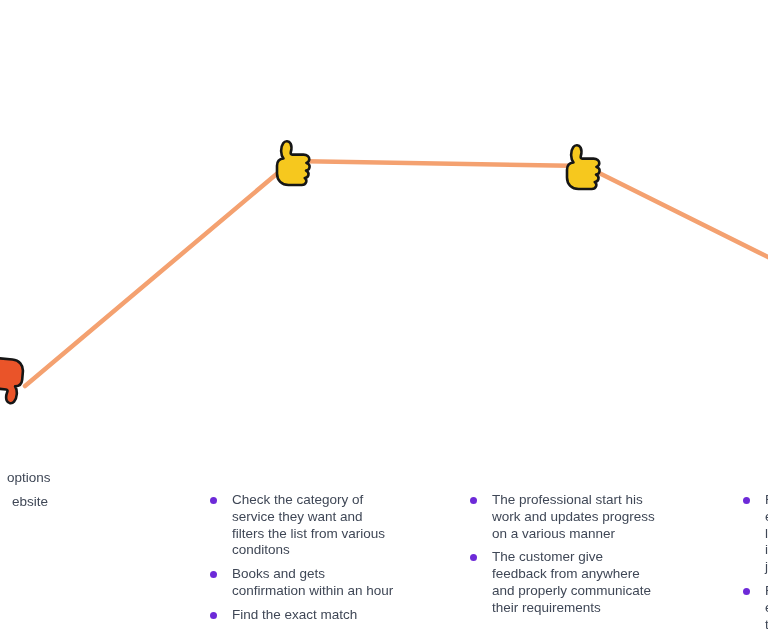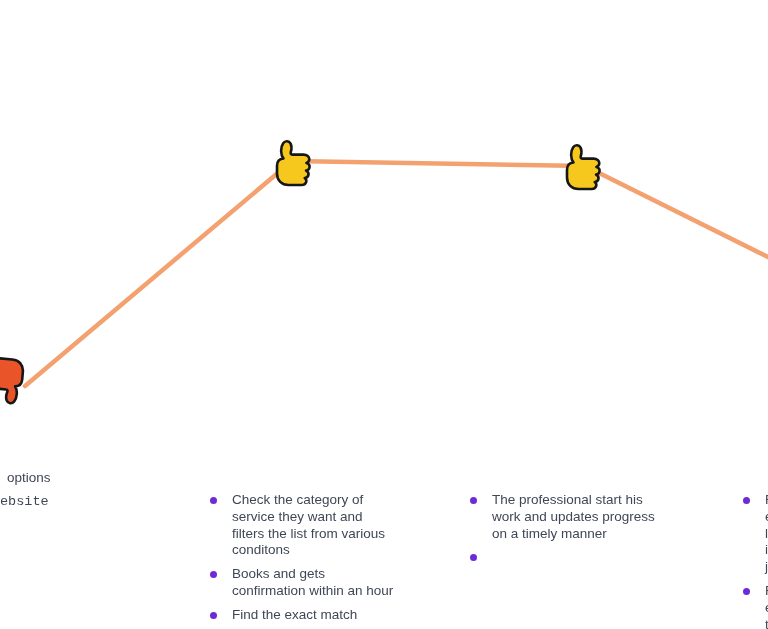"ebsite" .fragment--2 { font-family: Liberation Mono, monospace -> none; left: 0px -> 12px }
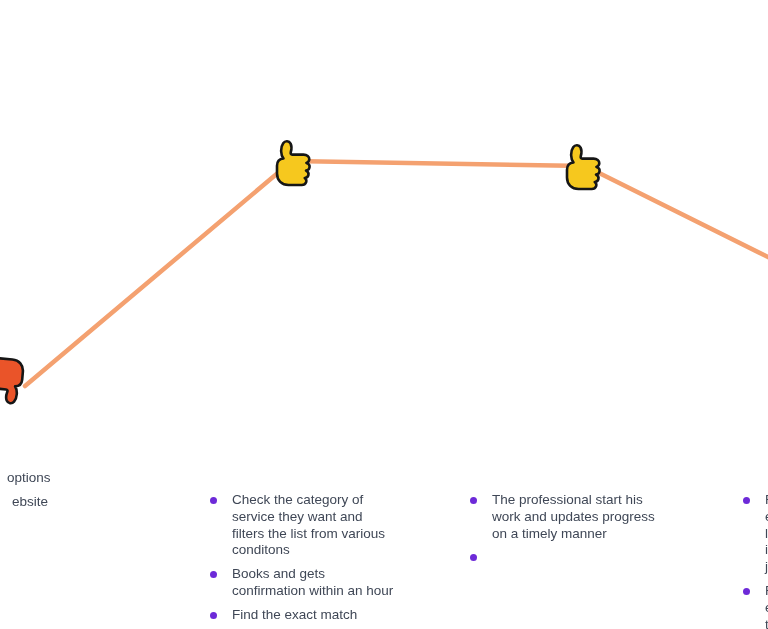"The professional start his" div.btext { text: timely -> various }
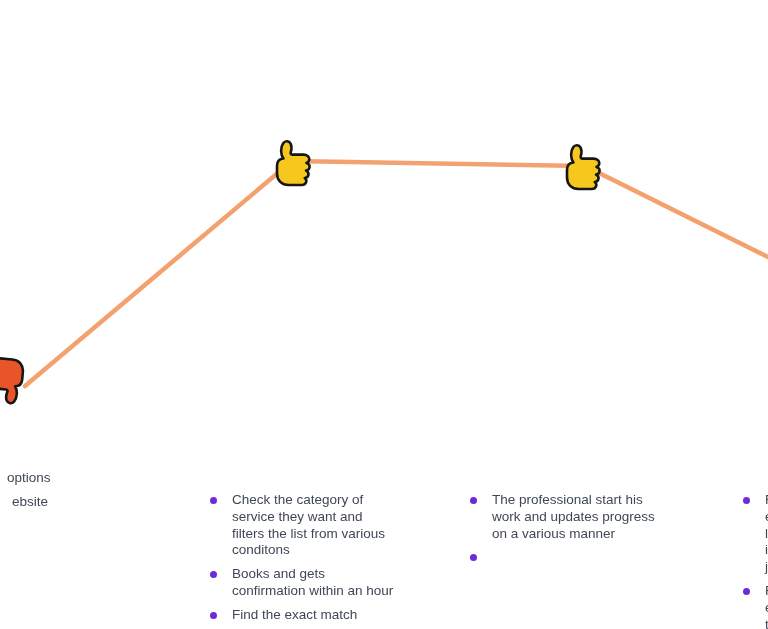"The customer give" div.btext { html: none -> <div>The customer give feedback from anywhere and properly communicate their requirements</div> }
